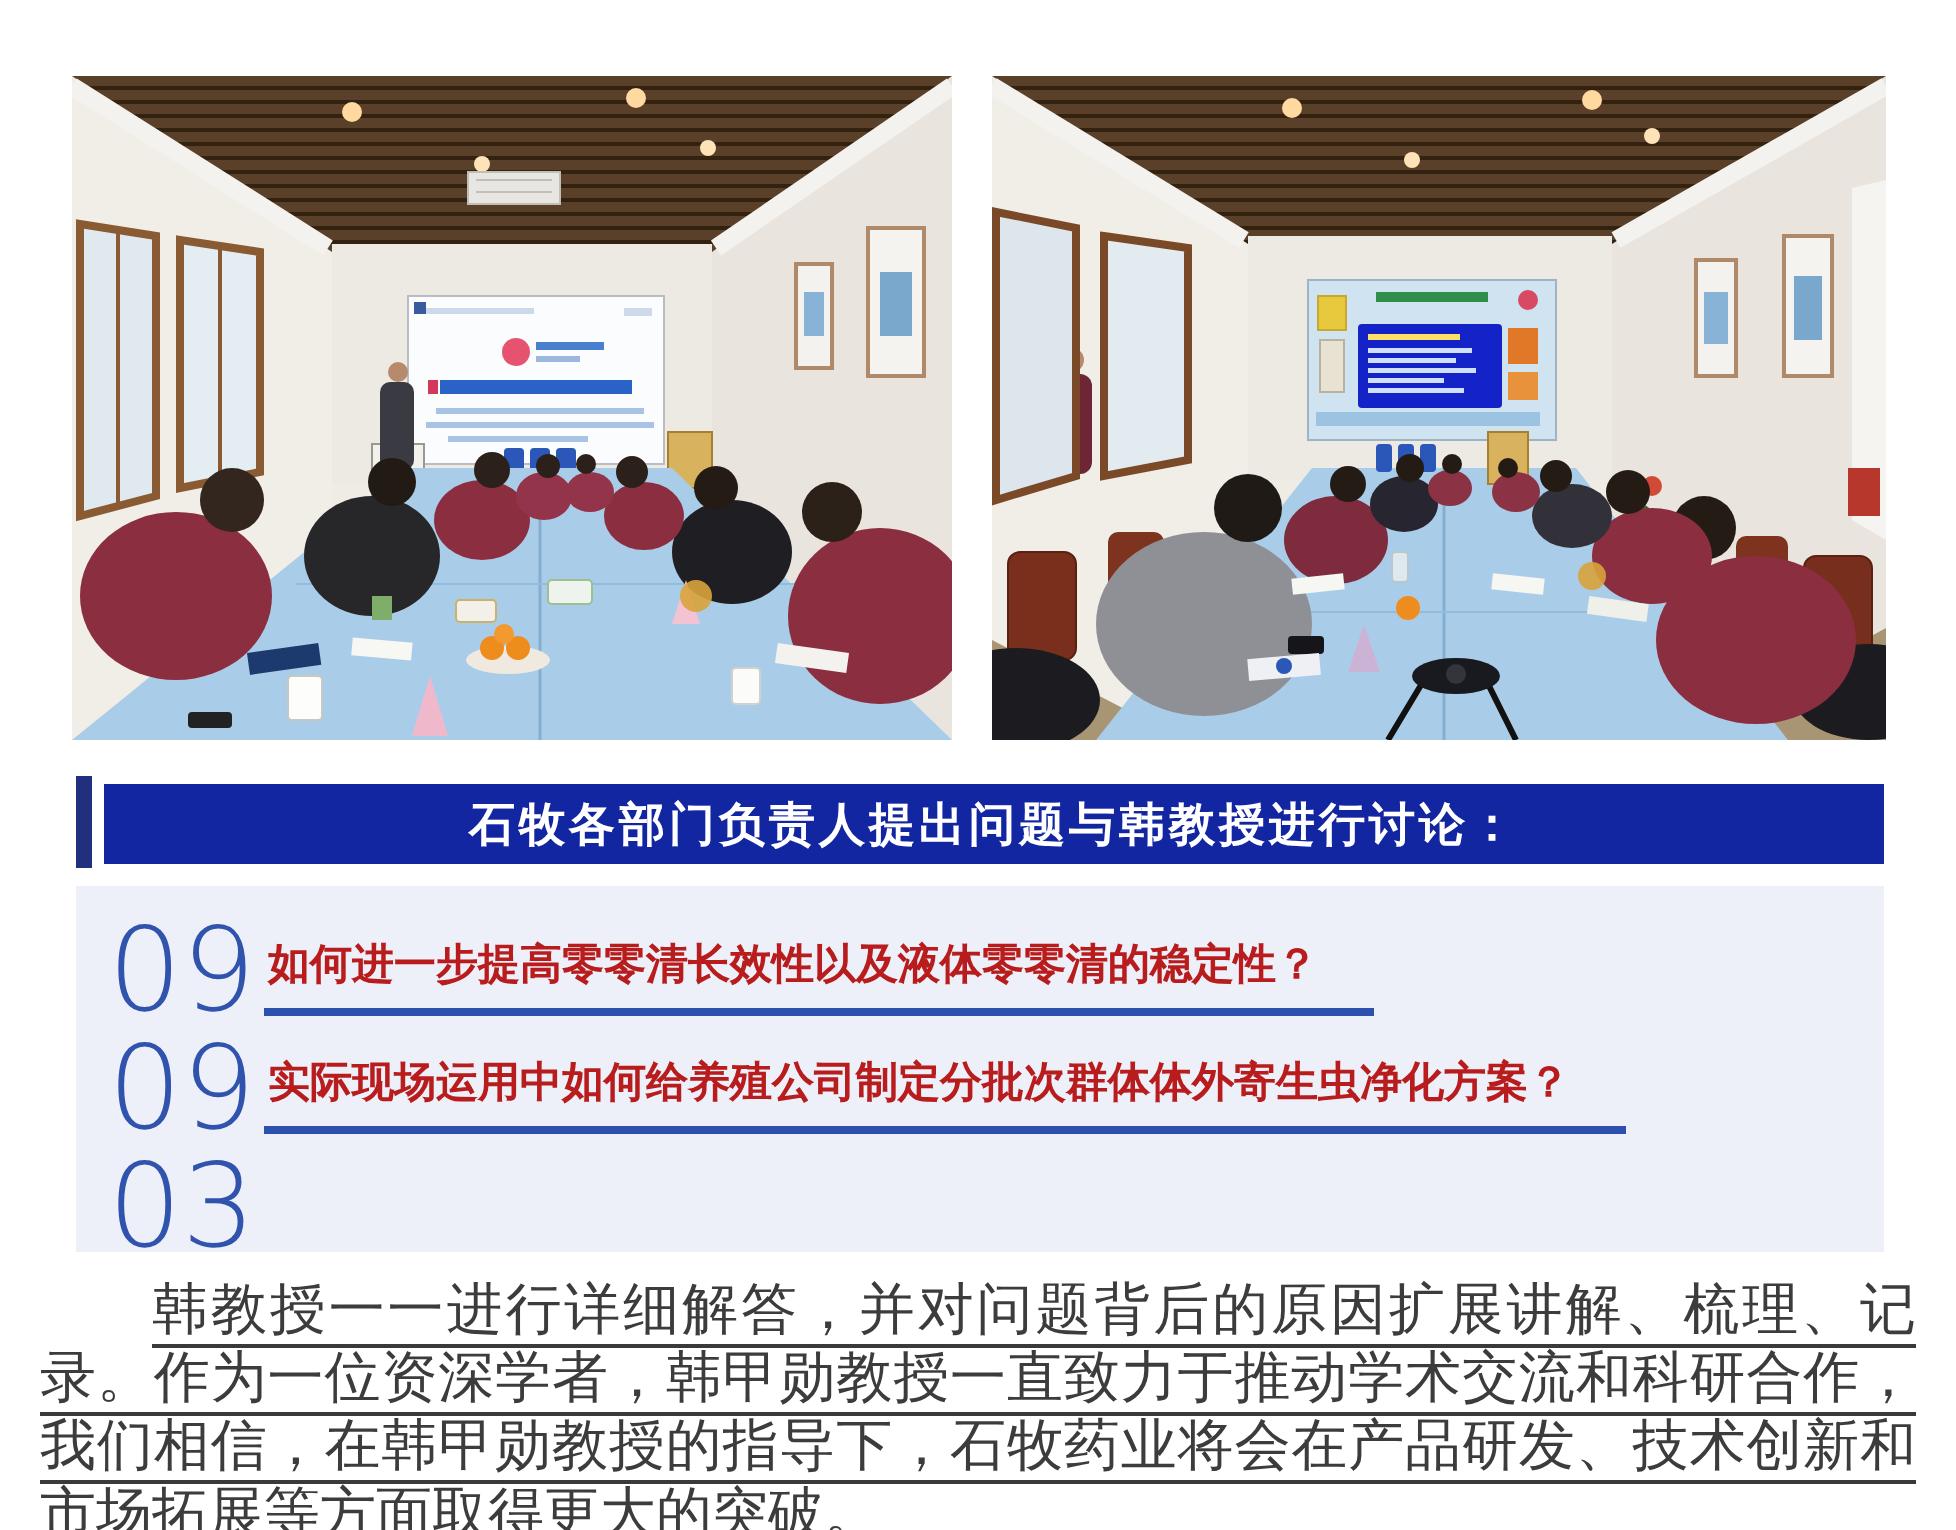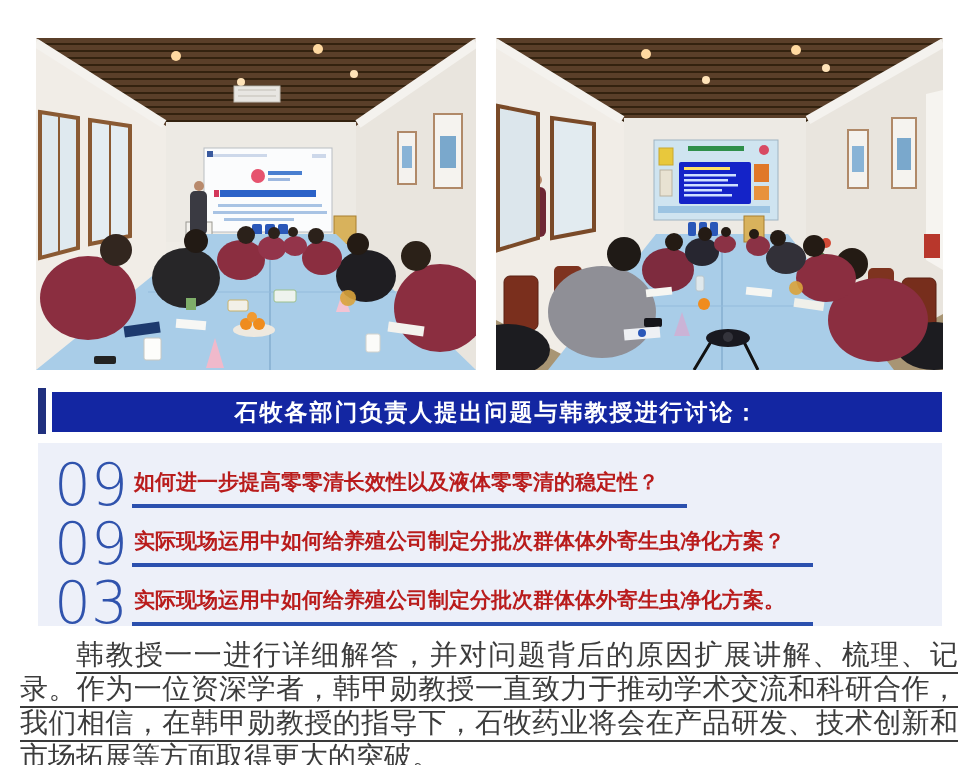"实际现场运用中如何给养殖公司制定分批次群体体外寄生虫净化方案。" span.q-text { html: <span>实际现场运用中如何给养殖公司制定分批次群体体外寄生虫净化方案。</span> -> none }
